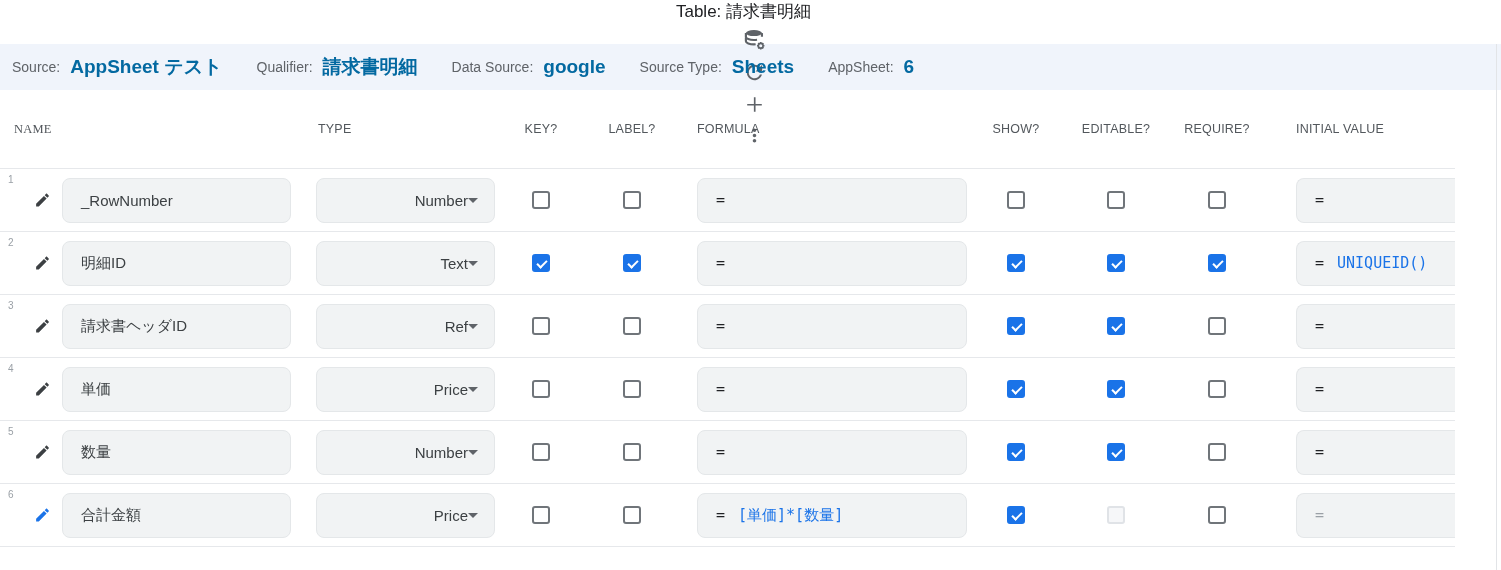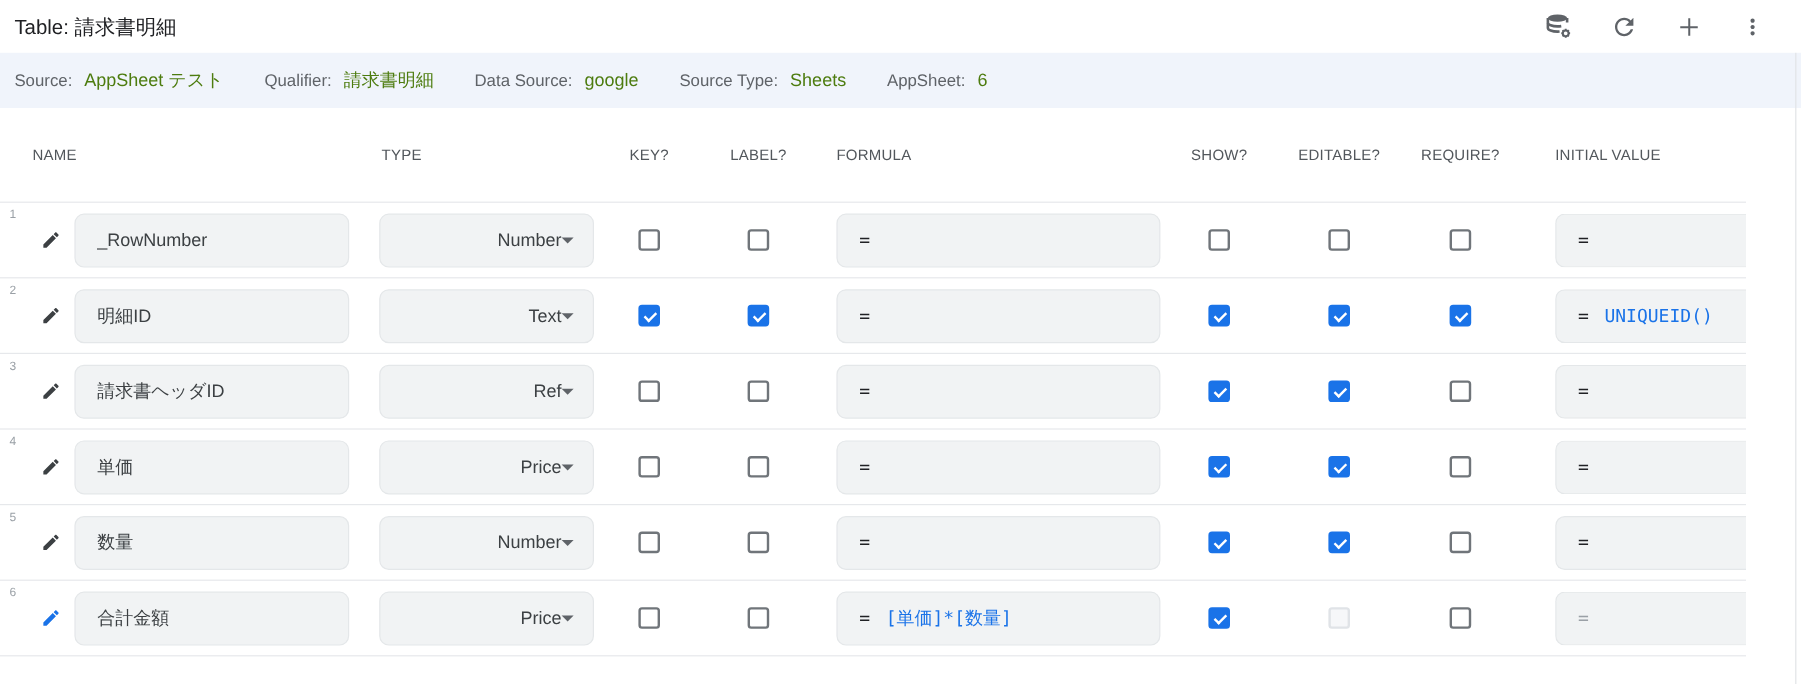"Table: 請求書明細" .topbar { flex-direction: none -> column }
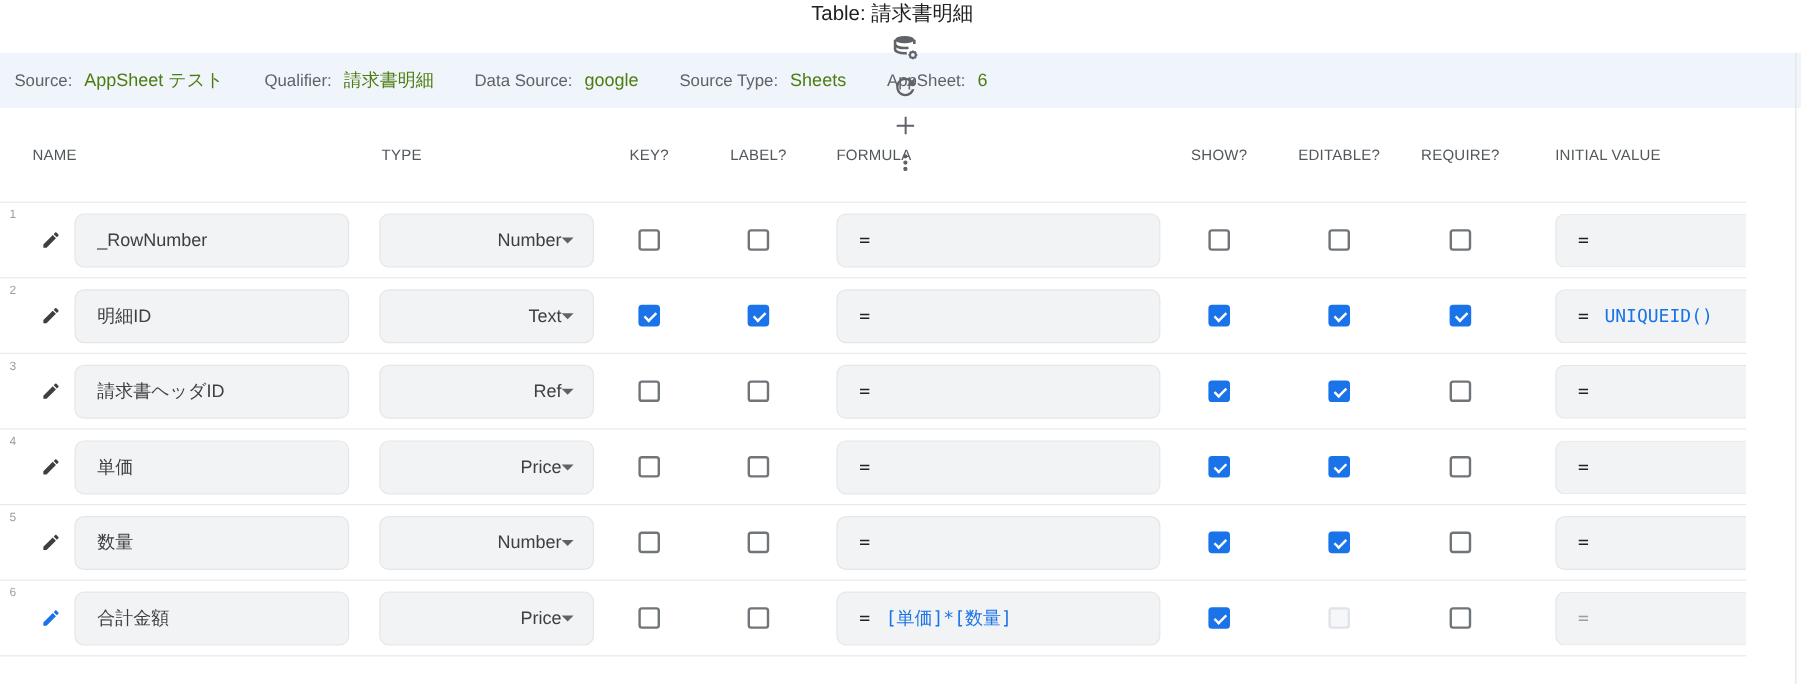"AppSheet テスト" .info-item .val { color: #4d7c0f -> #0369a1; font-size: 15px -> 19px; font-weight: 400 -> 700 }
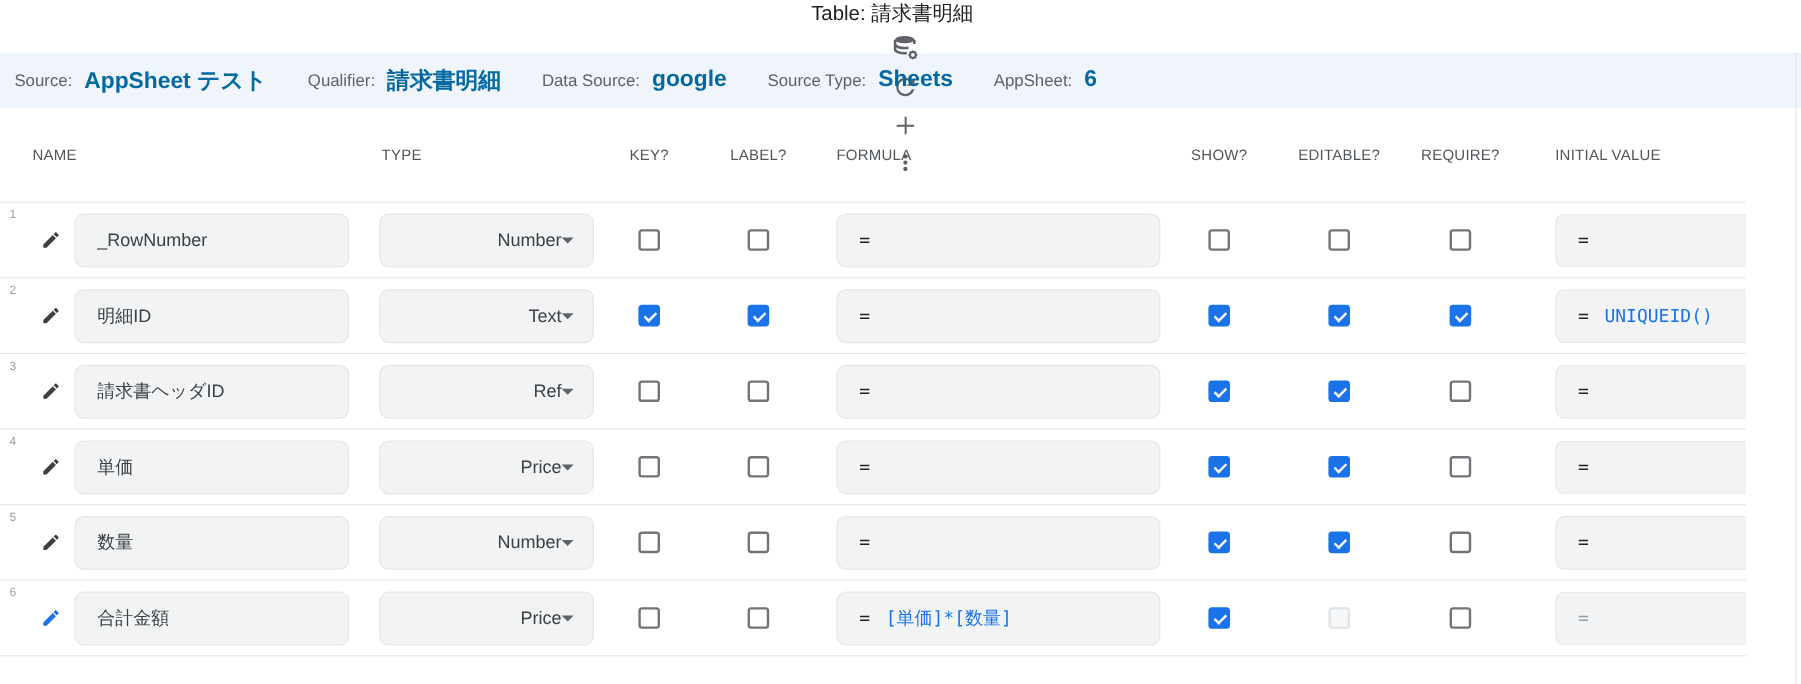"NAME" .hc.c-name { font-family: none -> Liberation Serif, serif; padding-left: 27px -> 14px }
